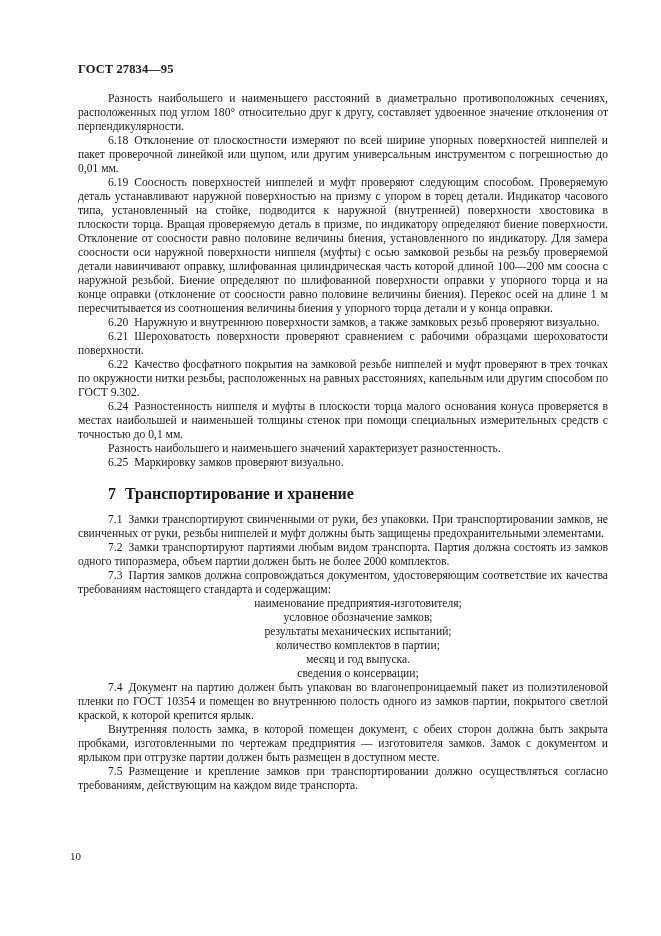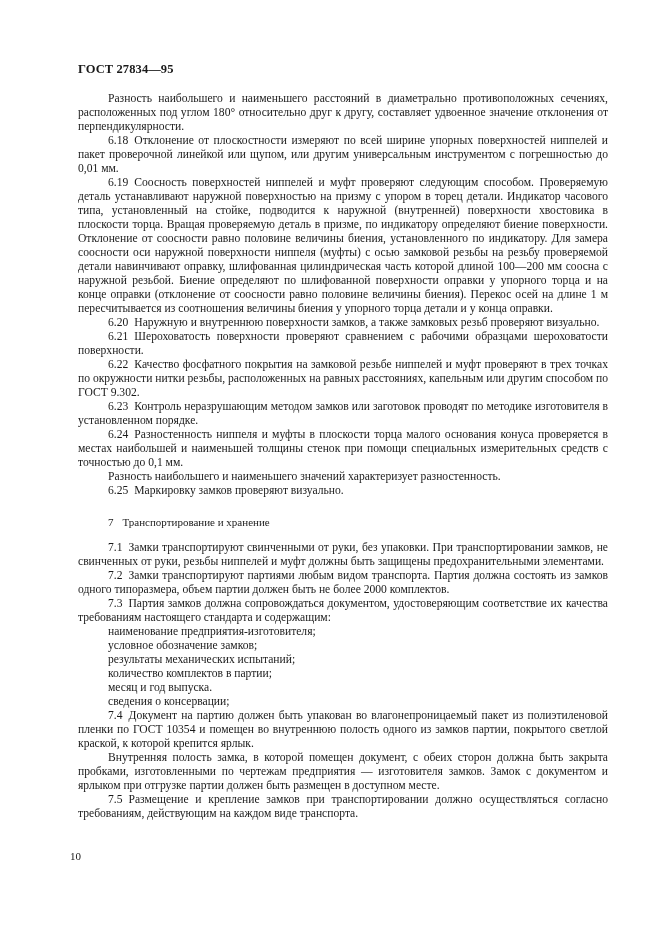"6.23 Контроль неразрушающим методом" p { html: <p><span>6.23</span><span>Контроль неразрушающим методом замков или заготовок проводят по методике изготовителя в установленном порядке.</span></p> -> none }
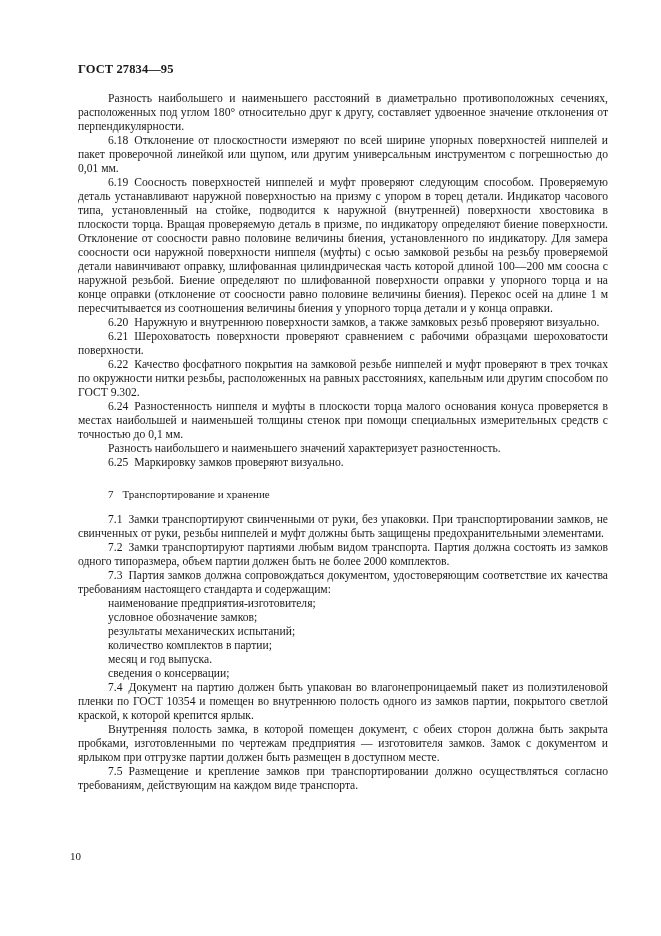"7 Транспортирование и хранение" .section-title { font-size: 11px -> 16px; font-weight: normal -> bold }
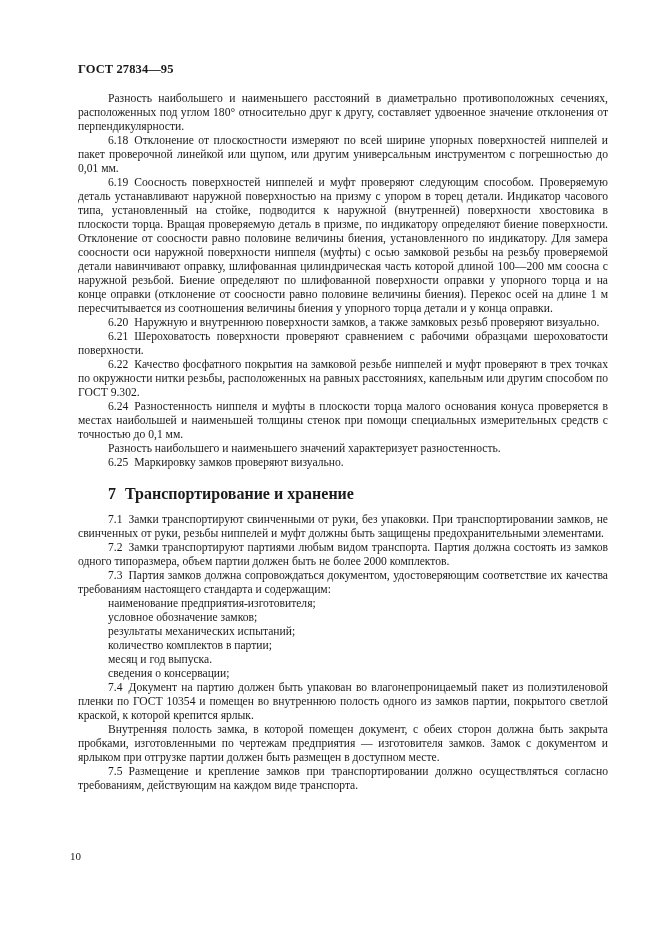"наименование предприятия-изготовителя;" p.list-item { text-align: left -> center }
